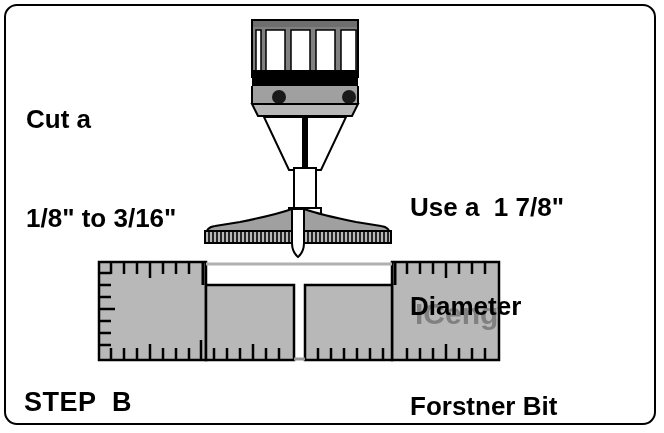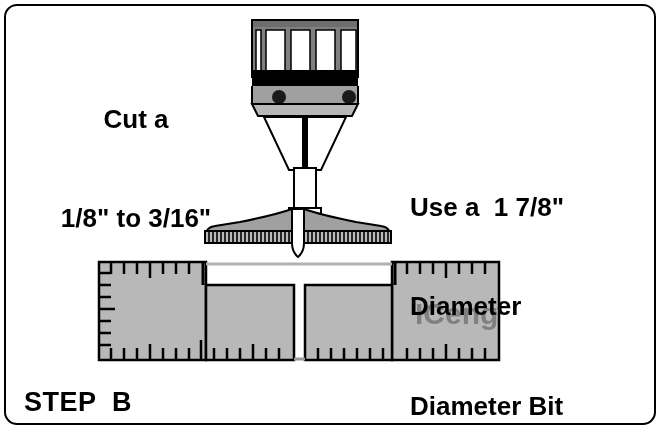"Cut a" #note-left { text-align: center -> none }
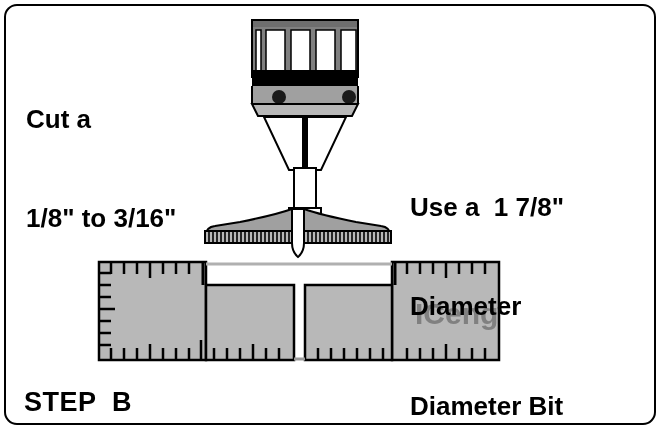"Diameter Bit" span.note-line { text: Diameter -> Forstner }
